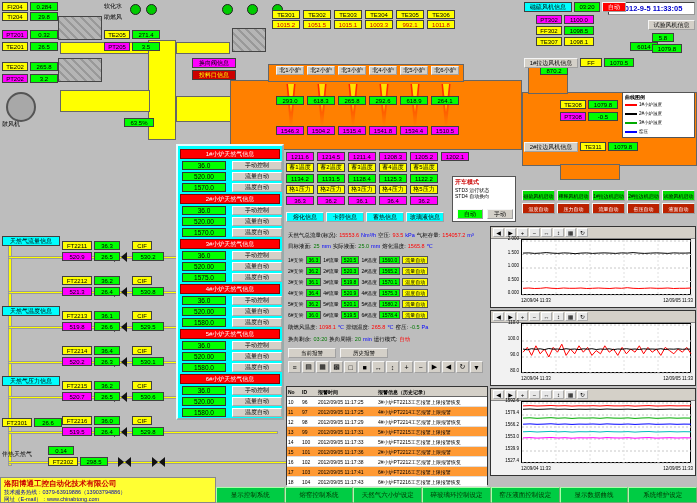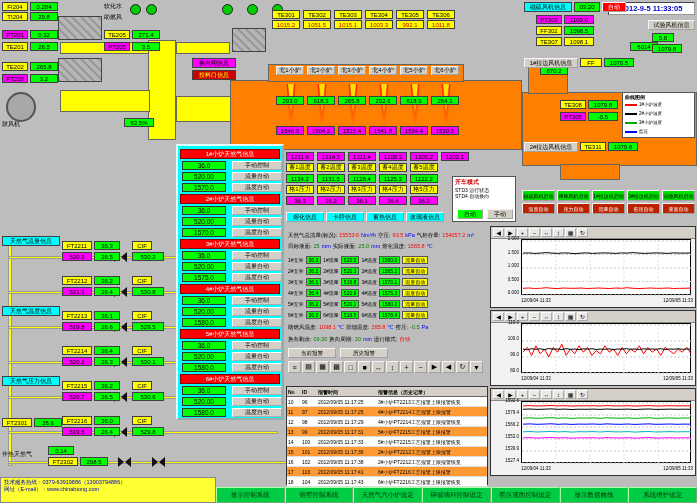"洛阳博通工控自动化技术有限公司" div.c1 { html: none -> <div>洛阳博通工控自动化技术有限公司</div> }
